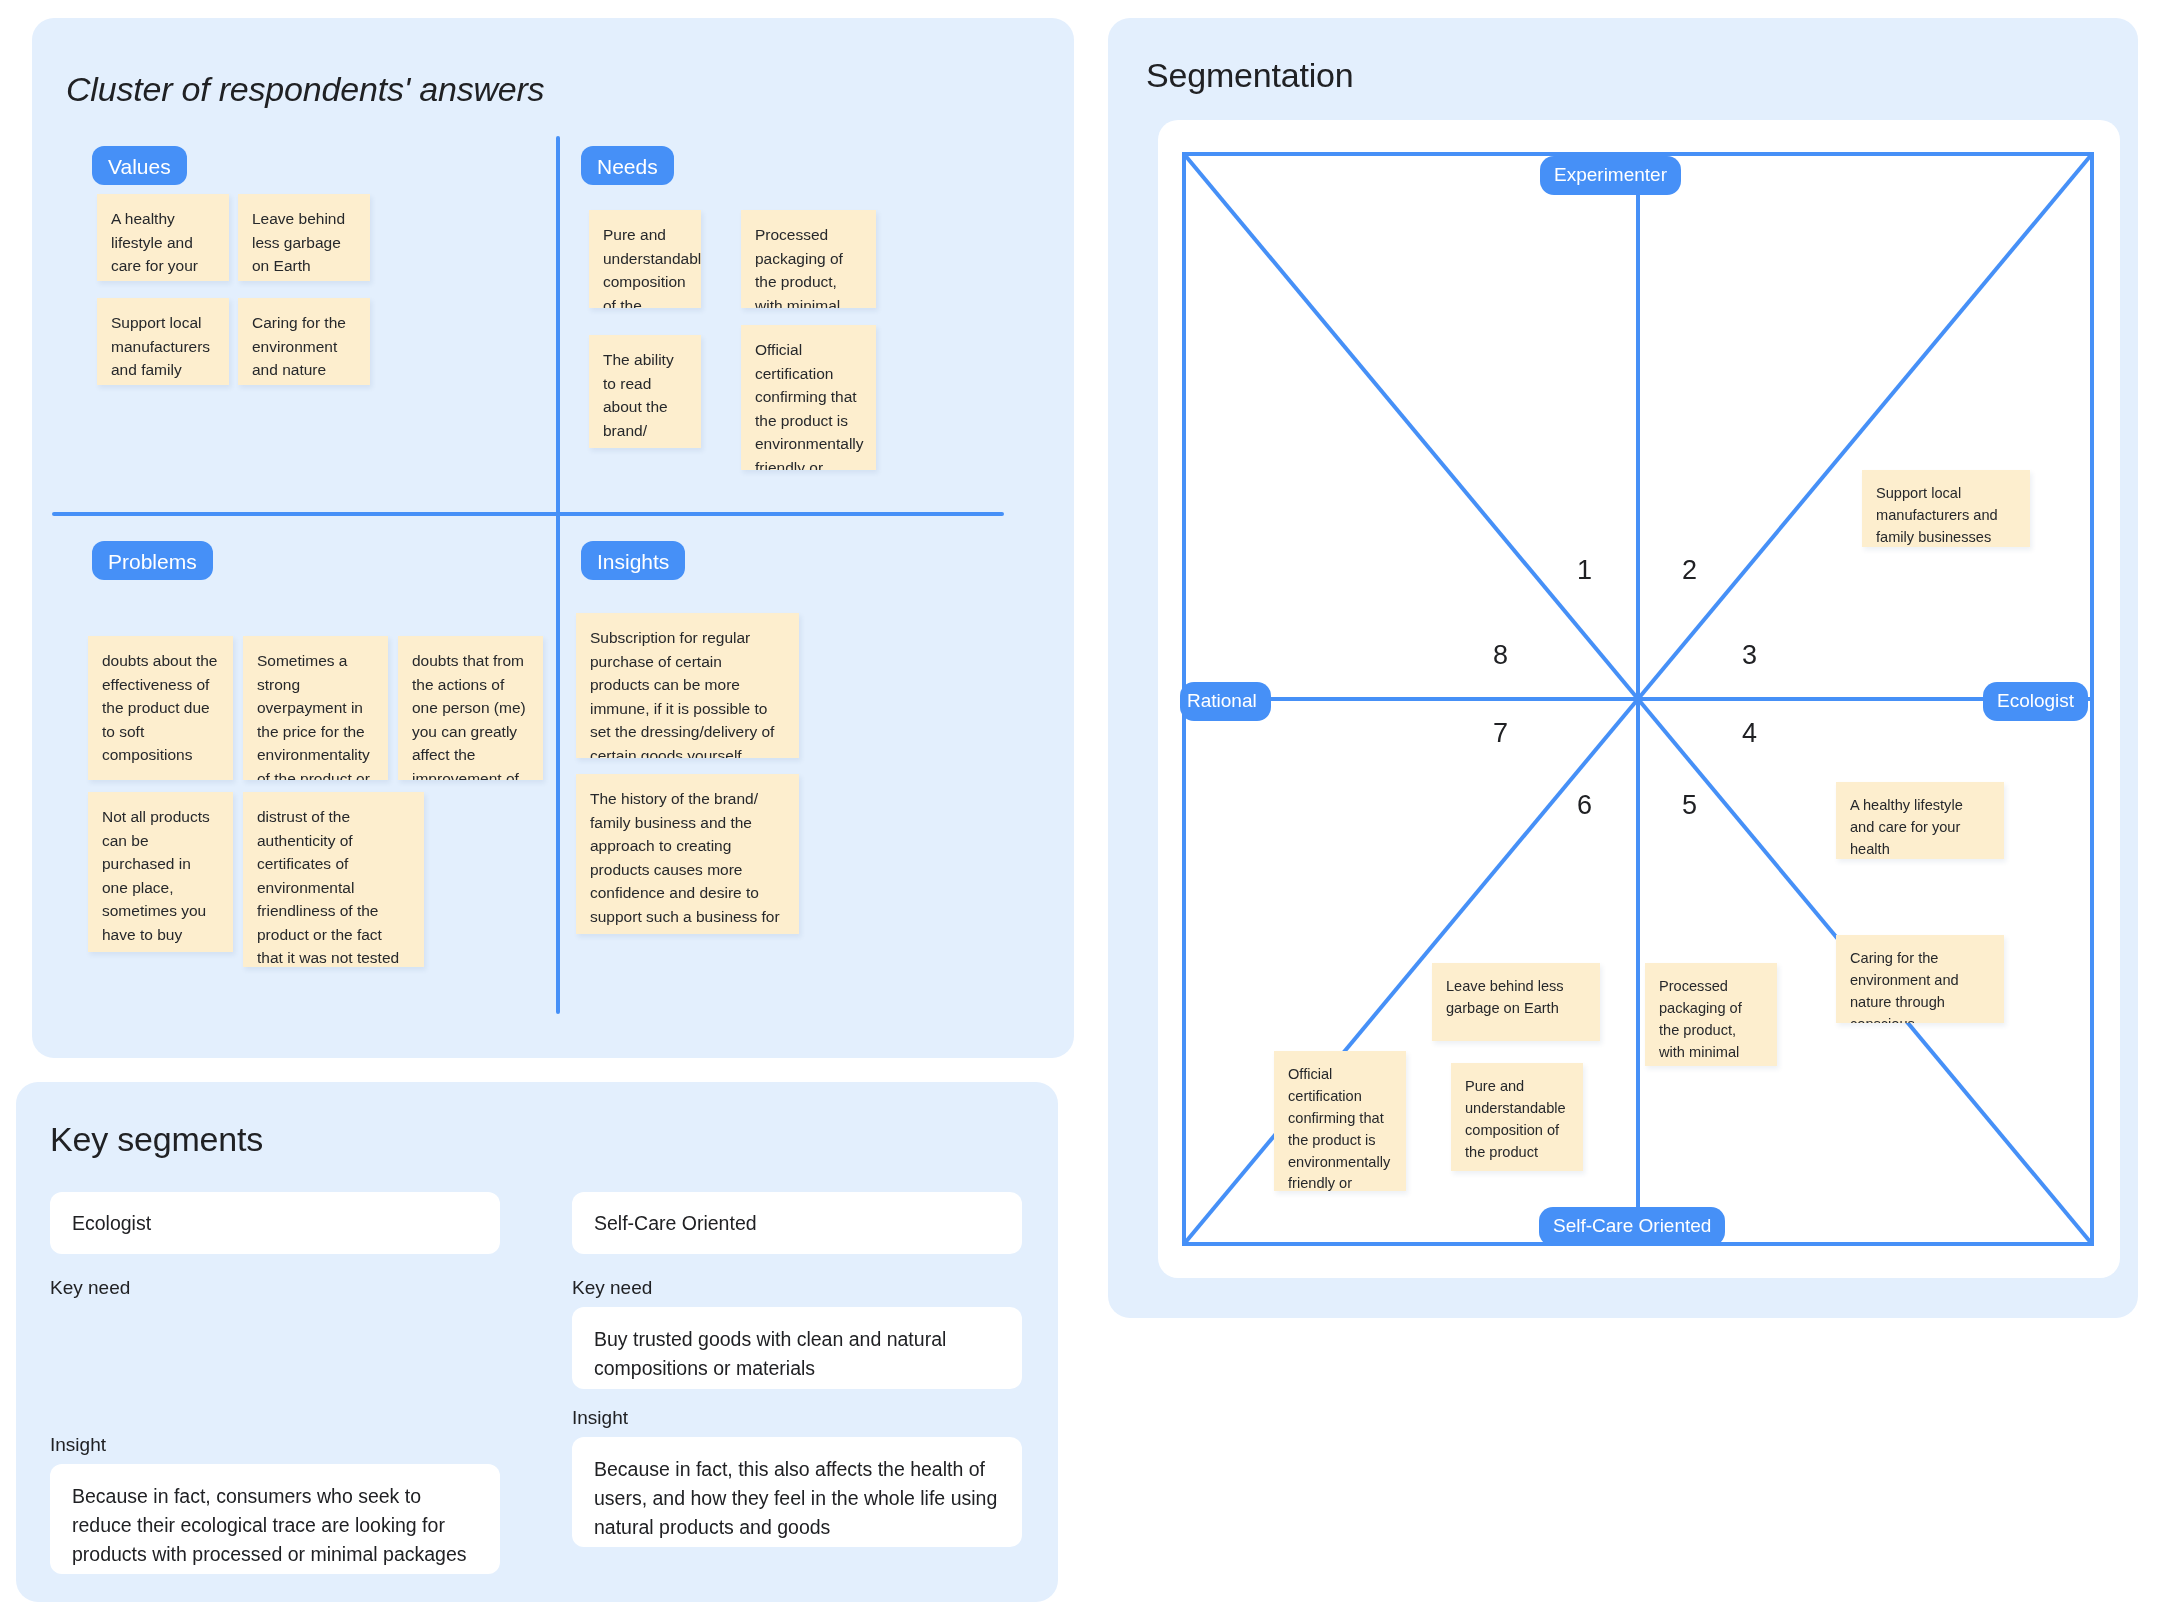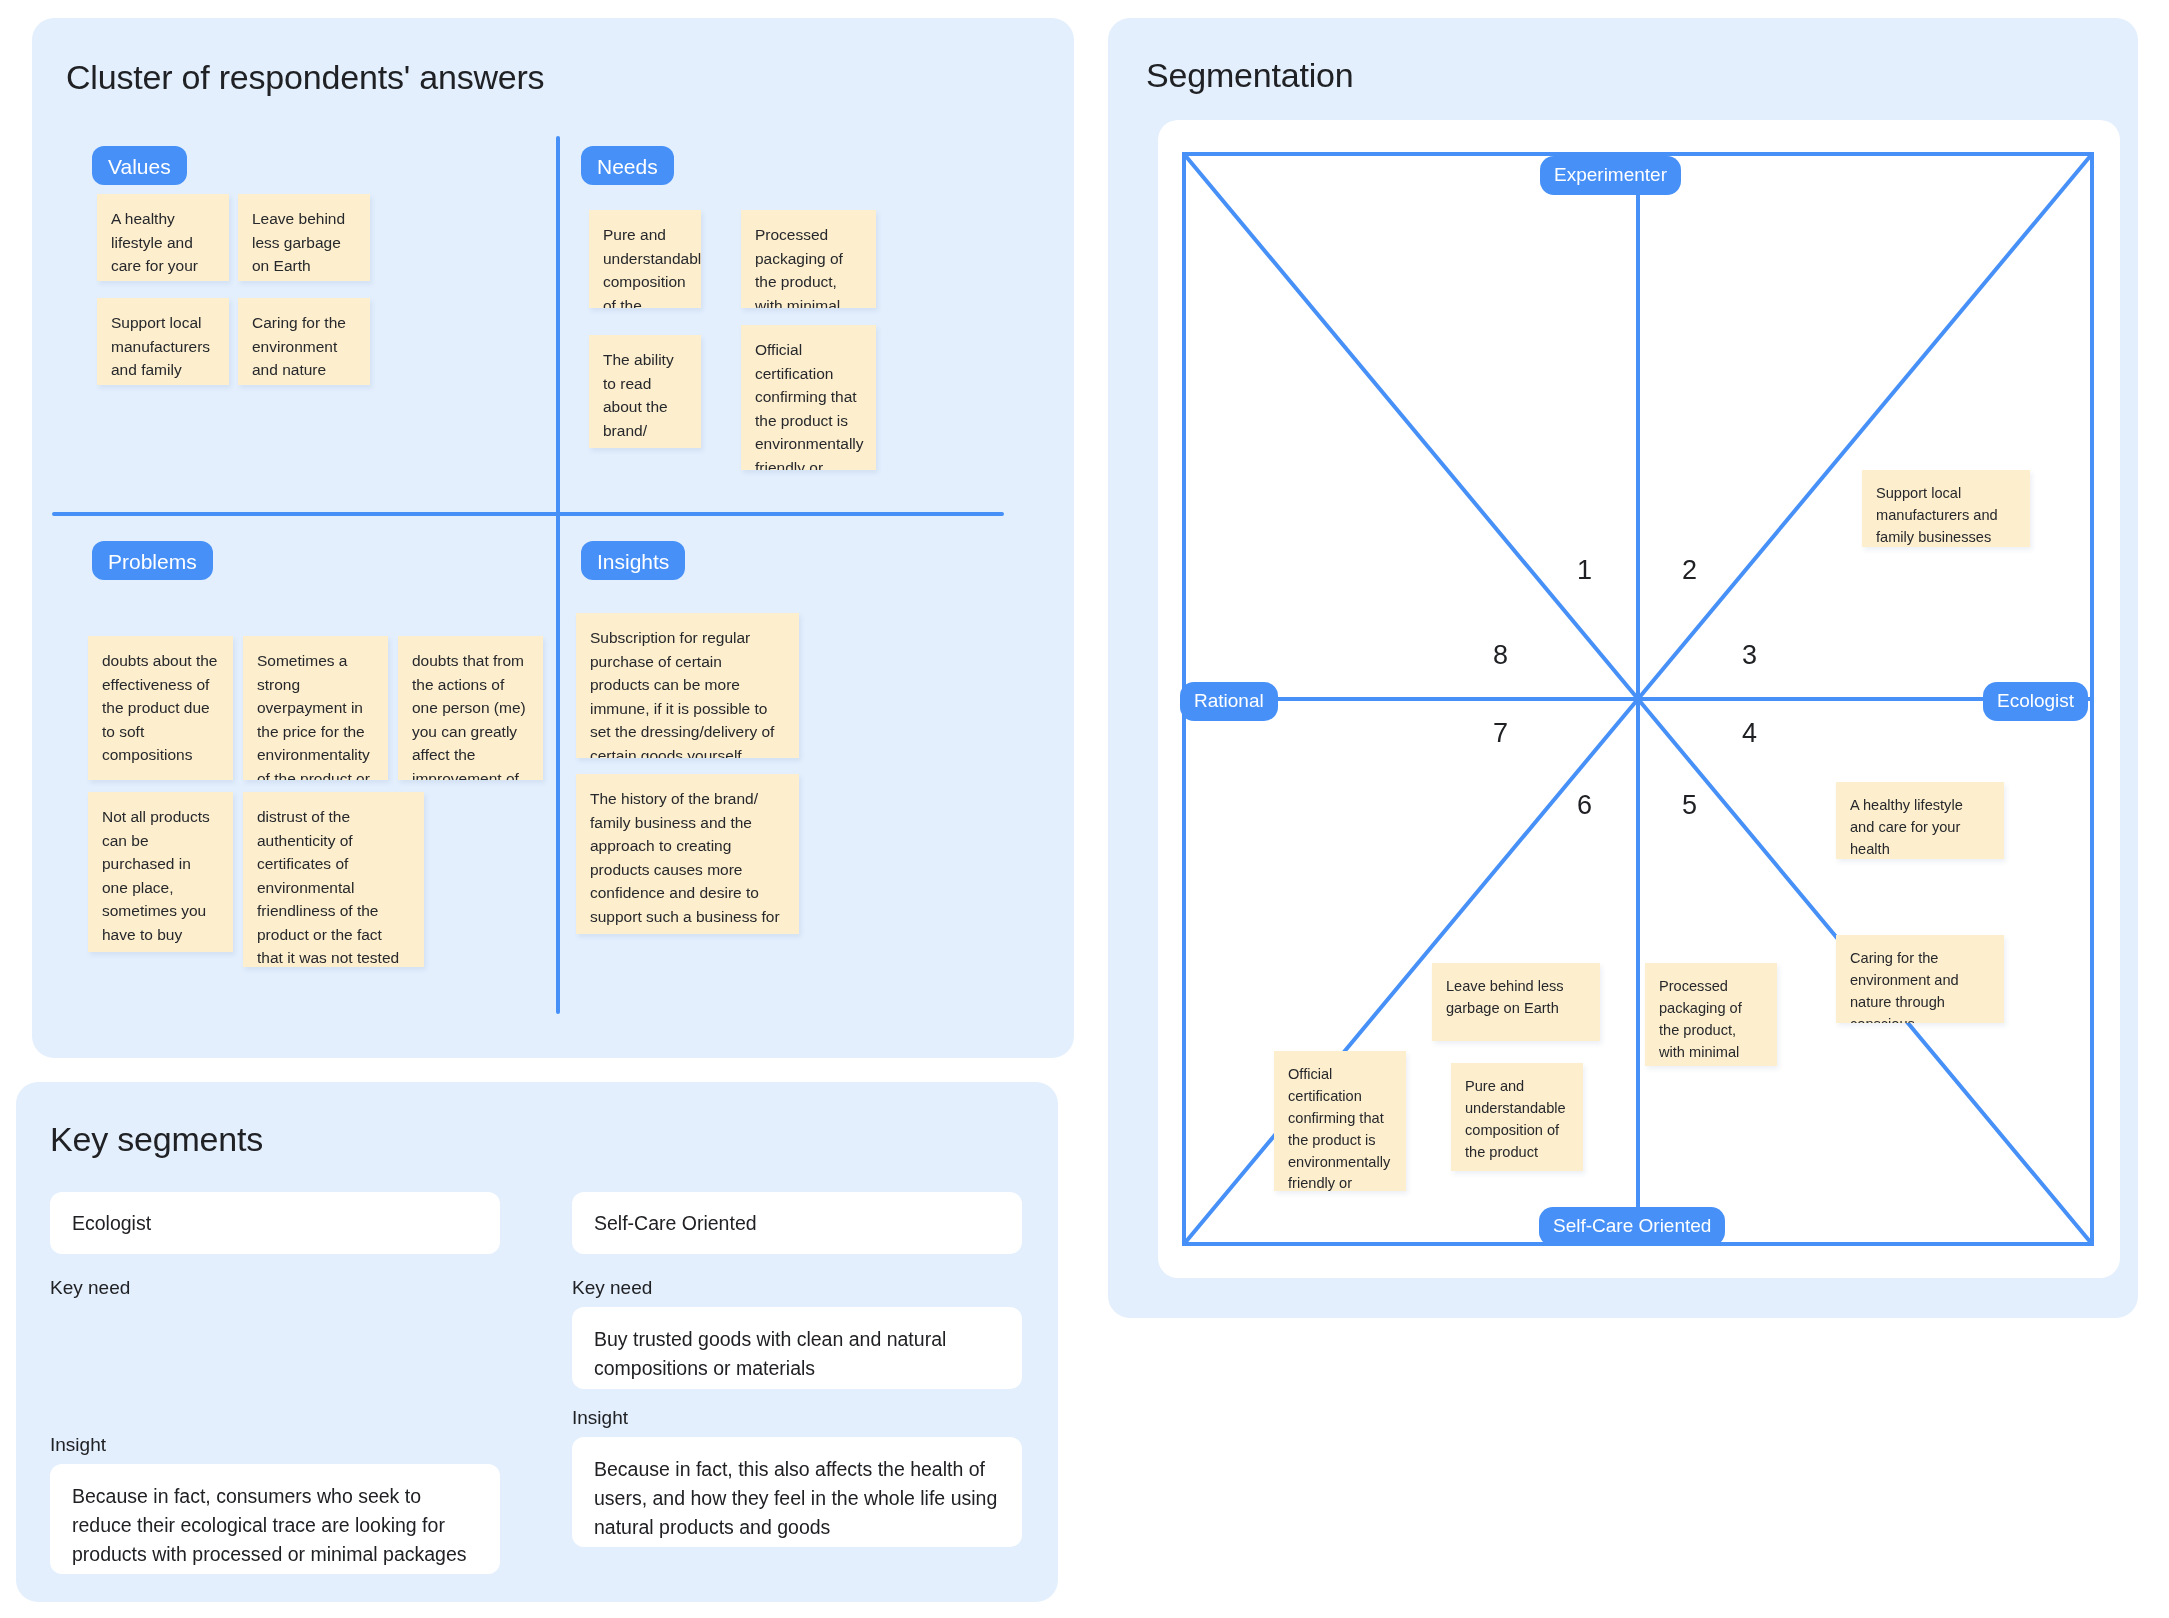"Cluster of respondents' answers" div.panel-title { font-style: none -> italic; top: 40px -> 52px }
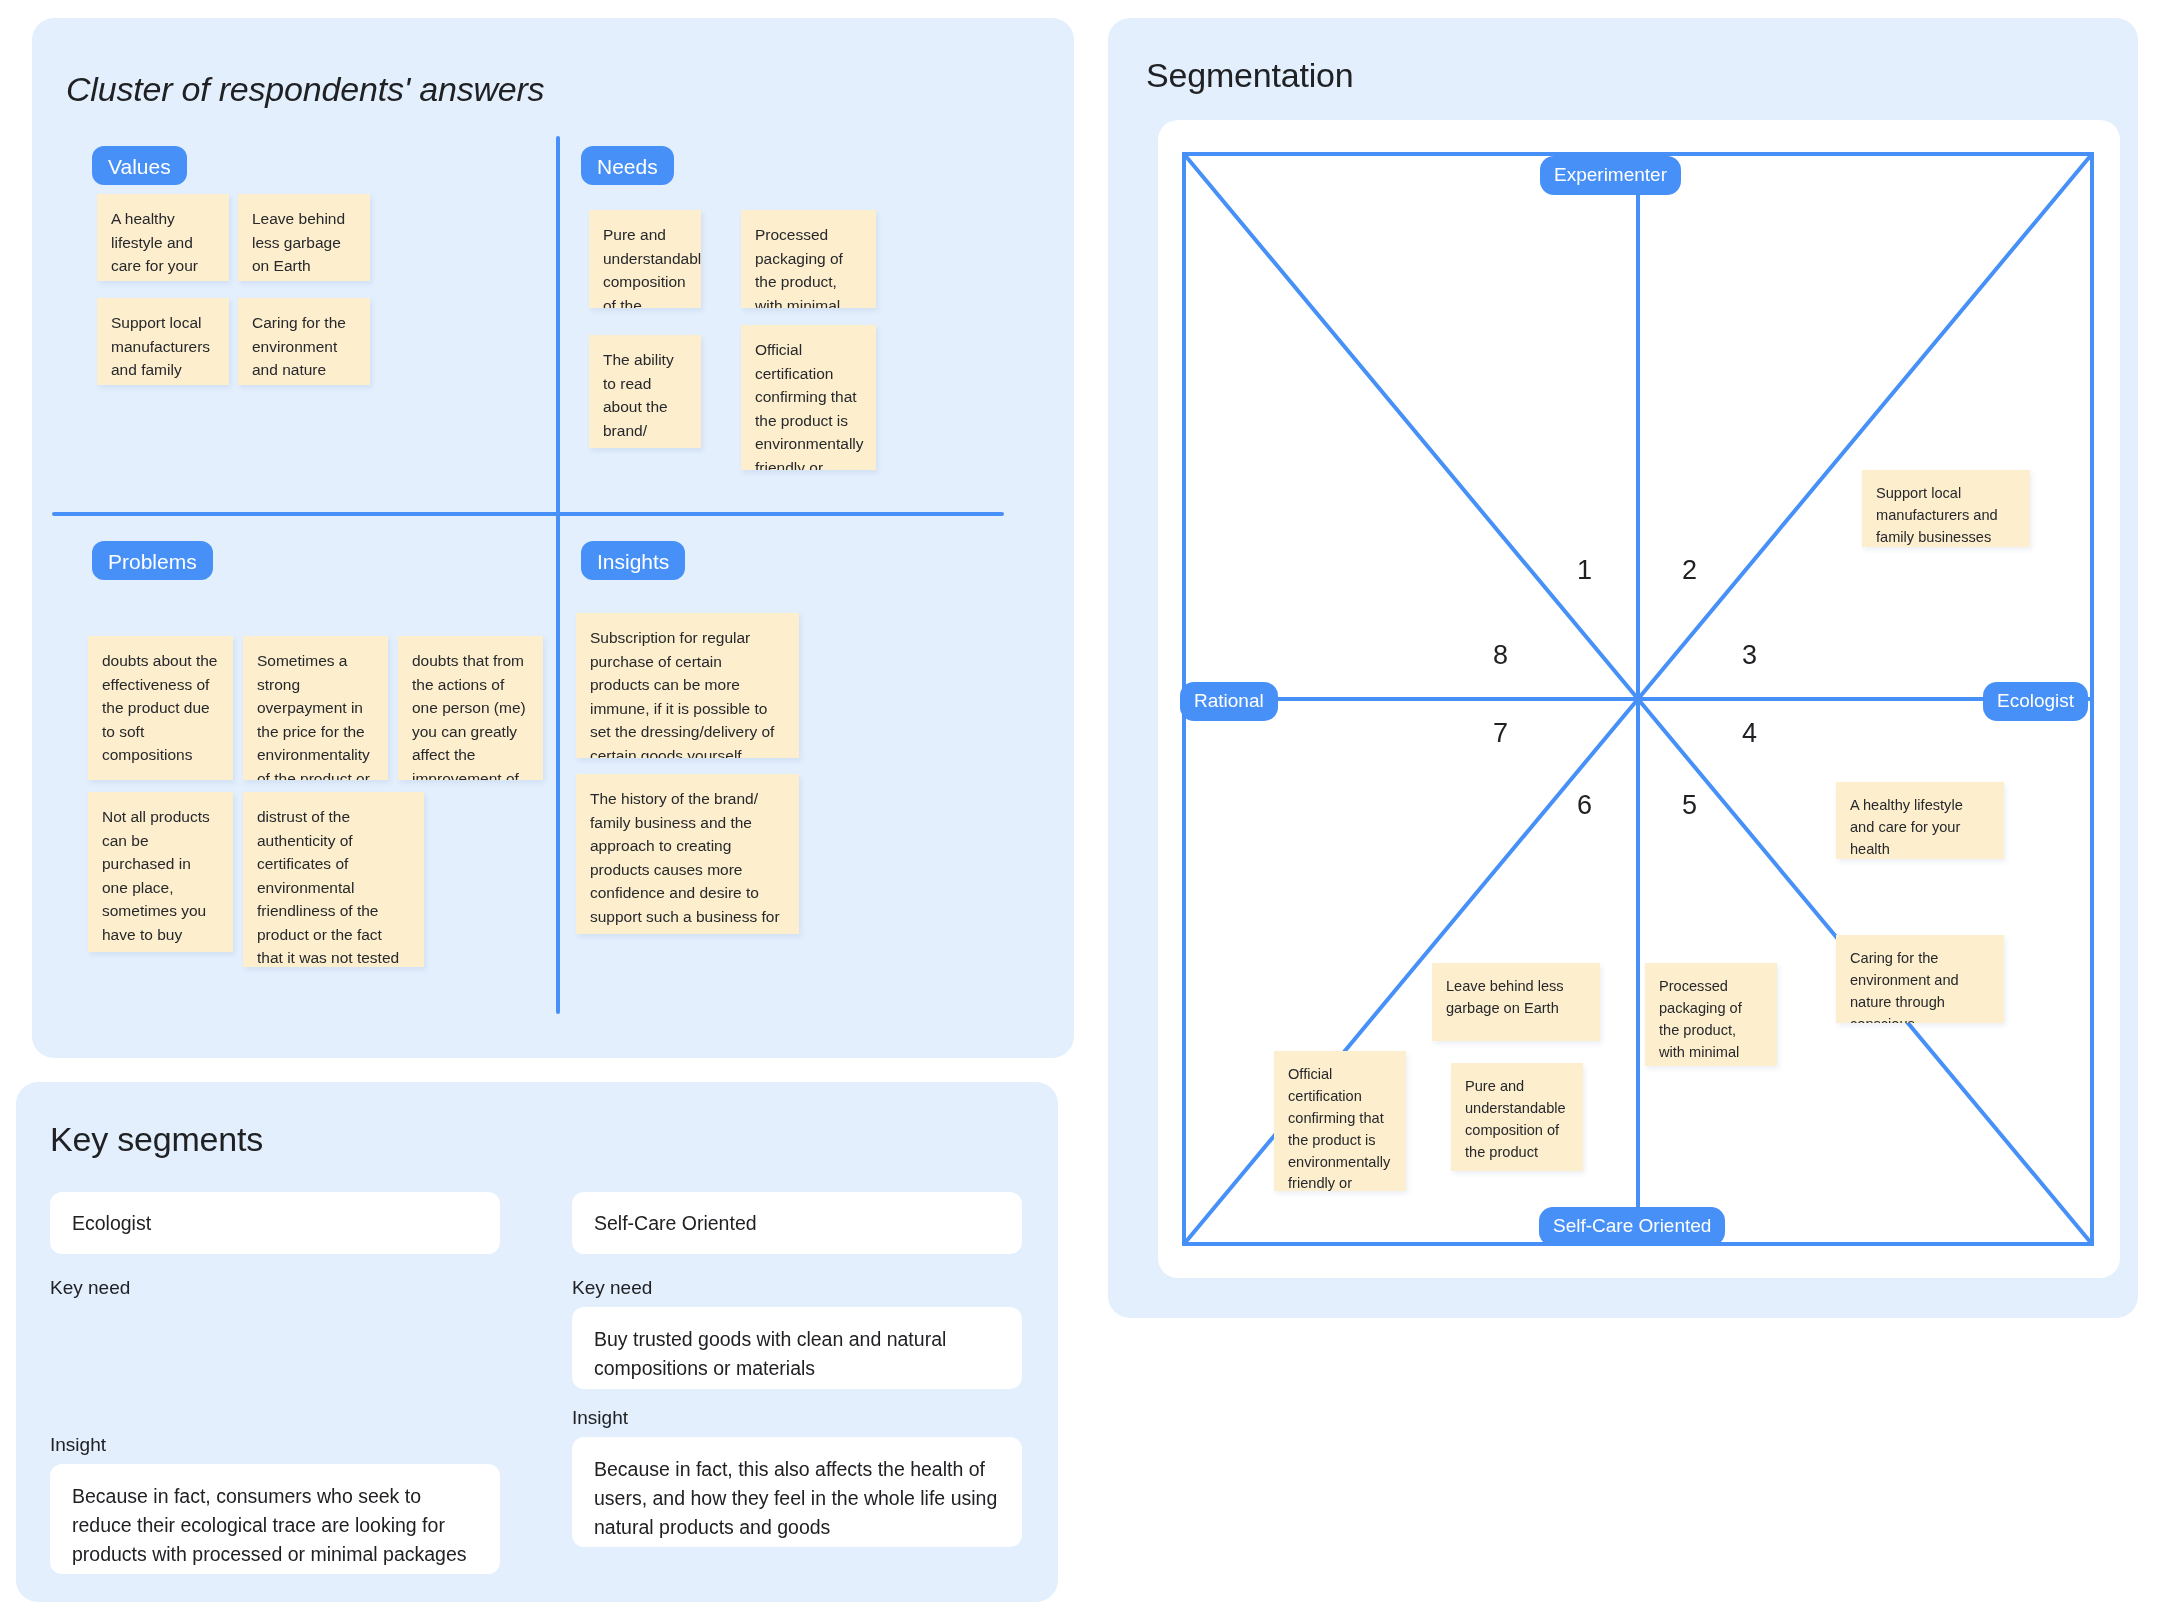"Rational" div.chip { padding-left: none -> 7px }
